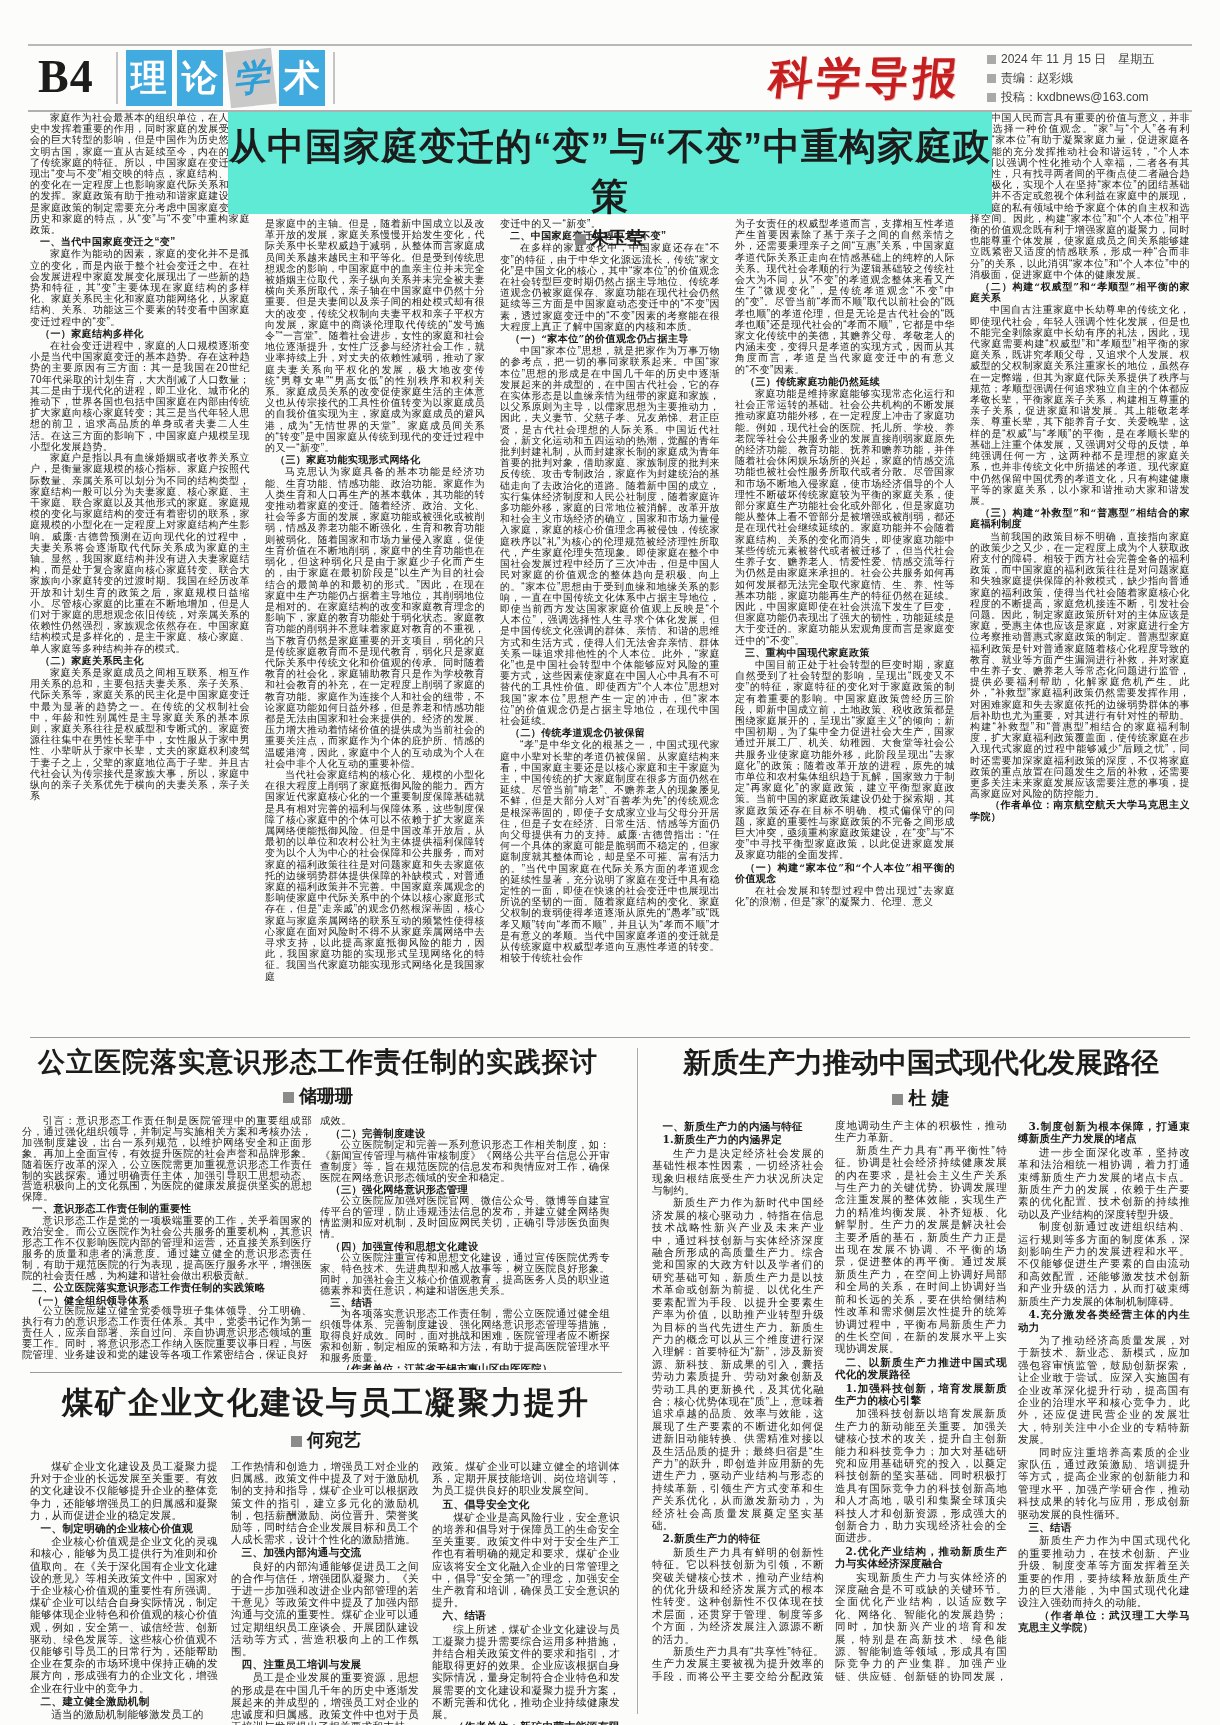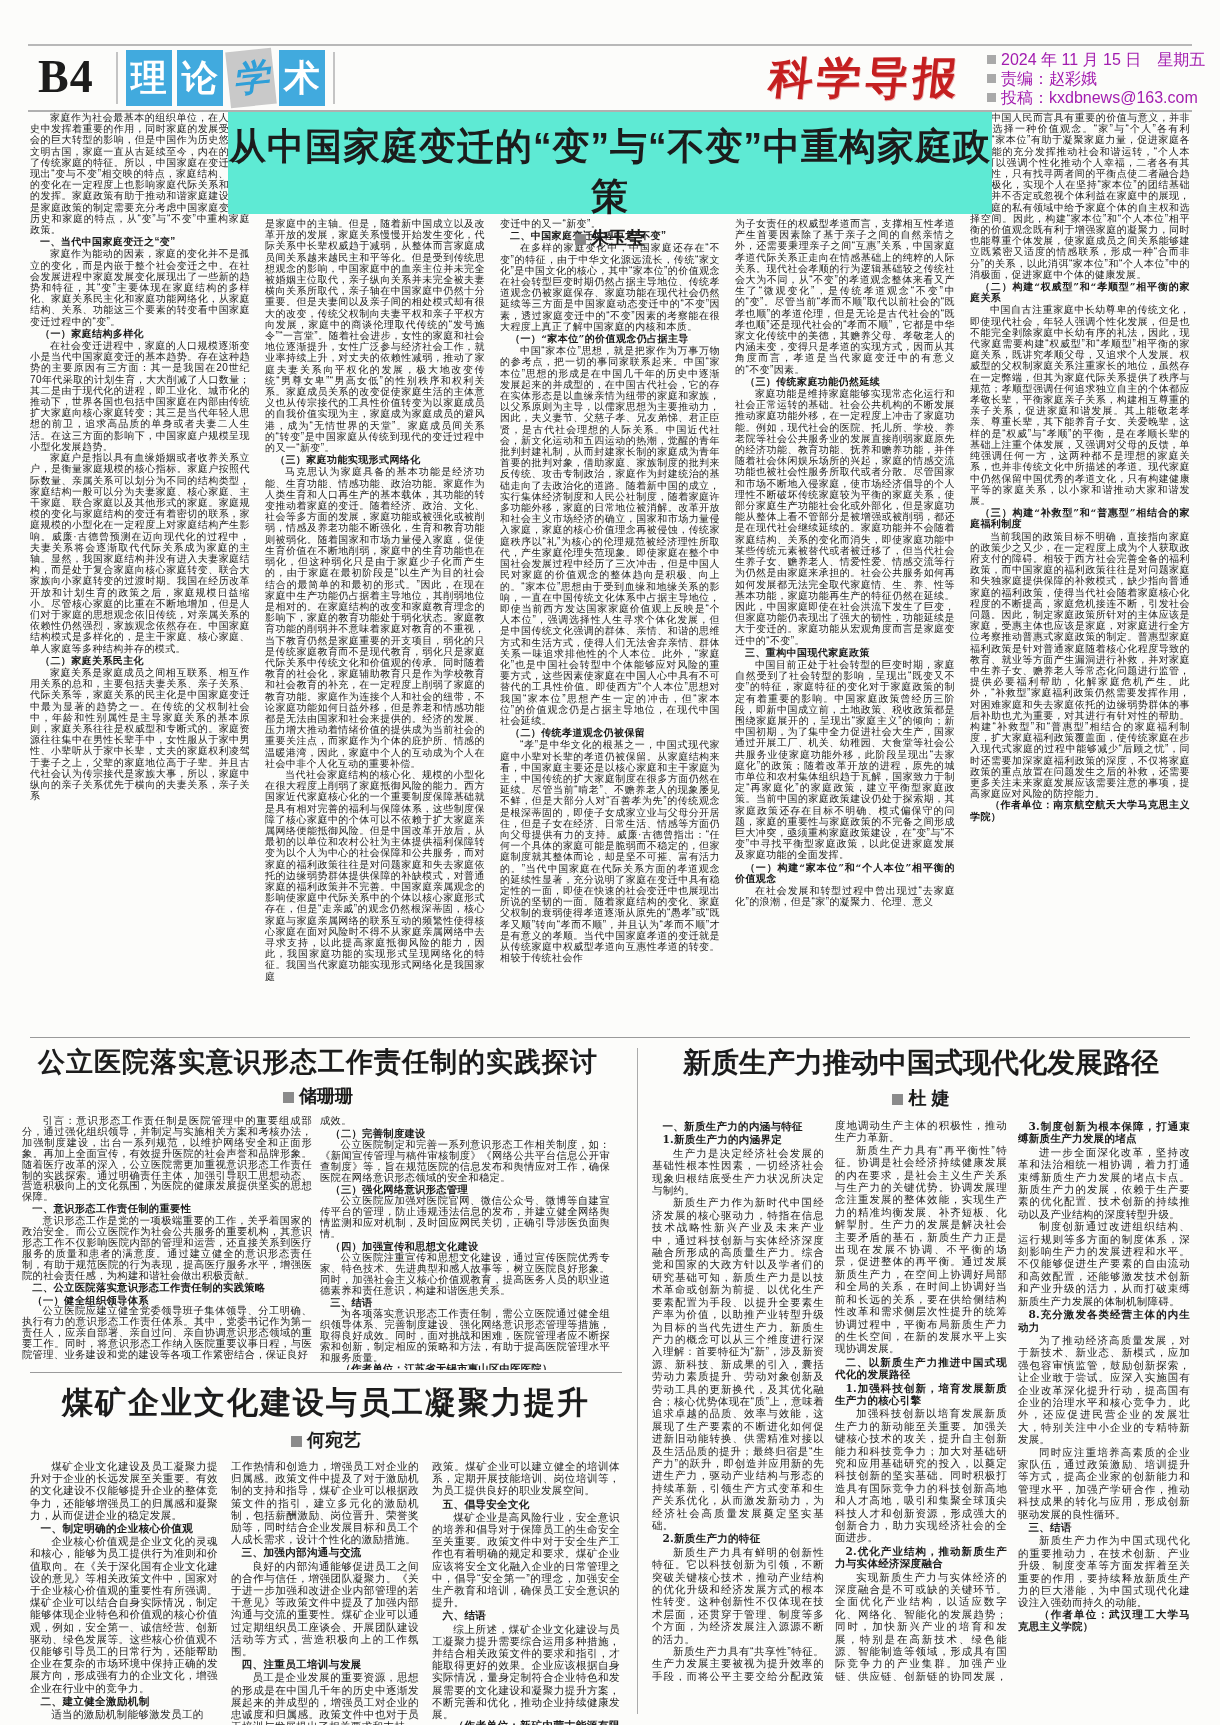"2024 年 11 月 15" .hinfo { color: #a21caf -> #404040; font-size: 16px -> 12px }
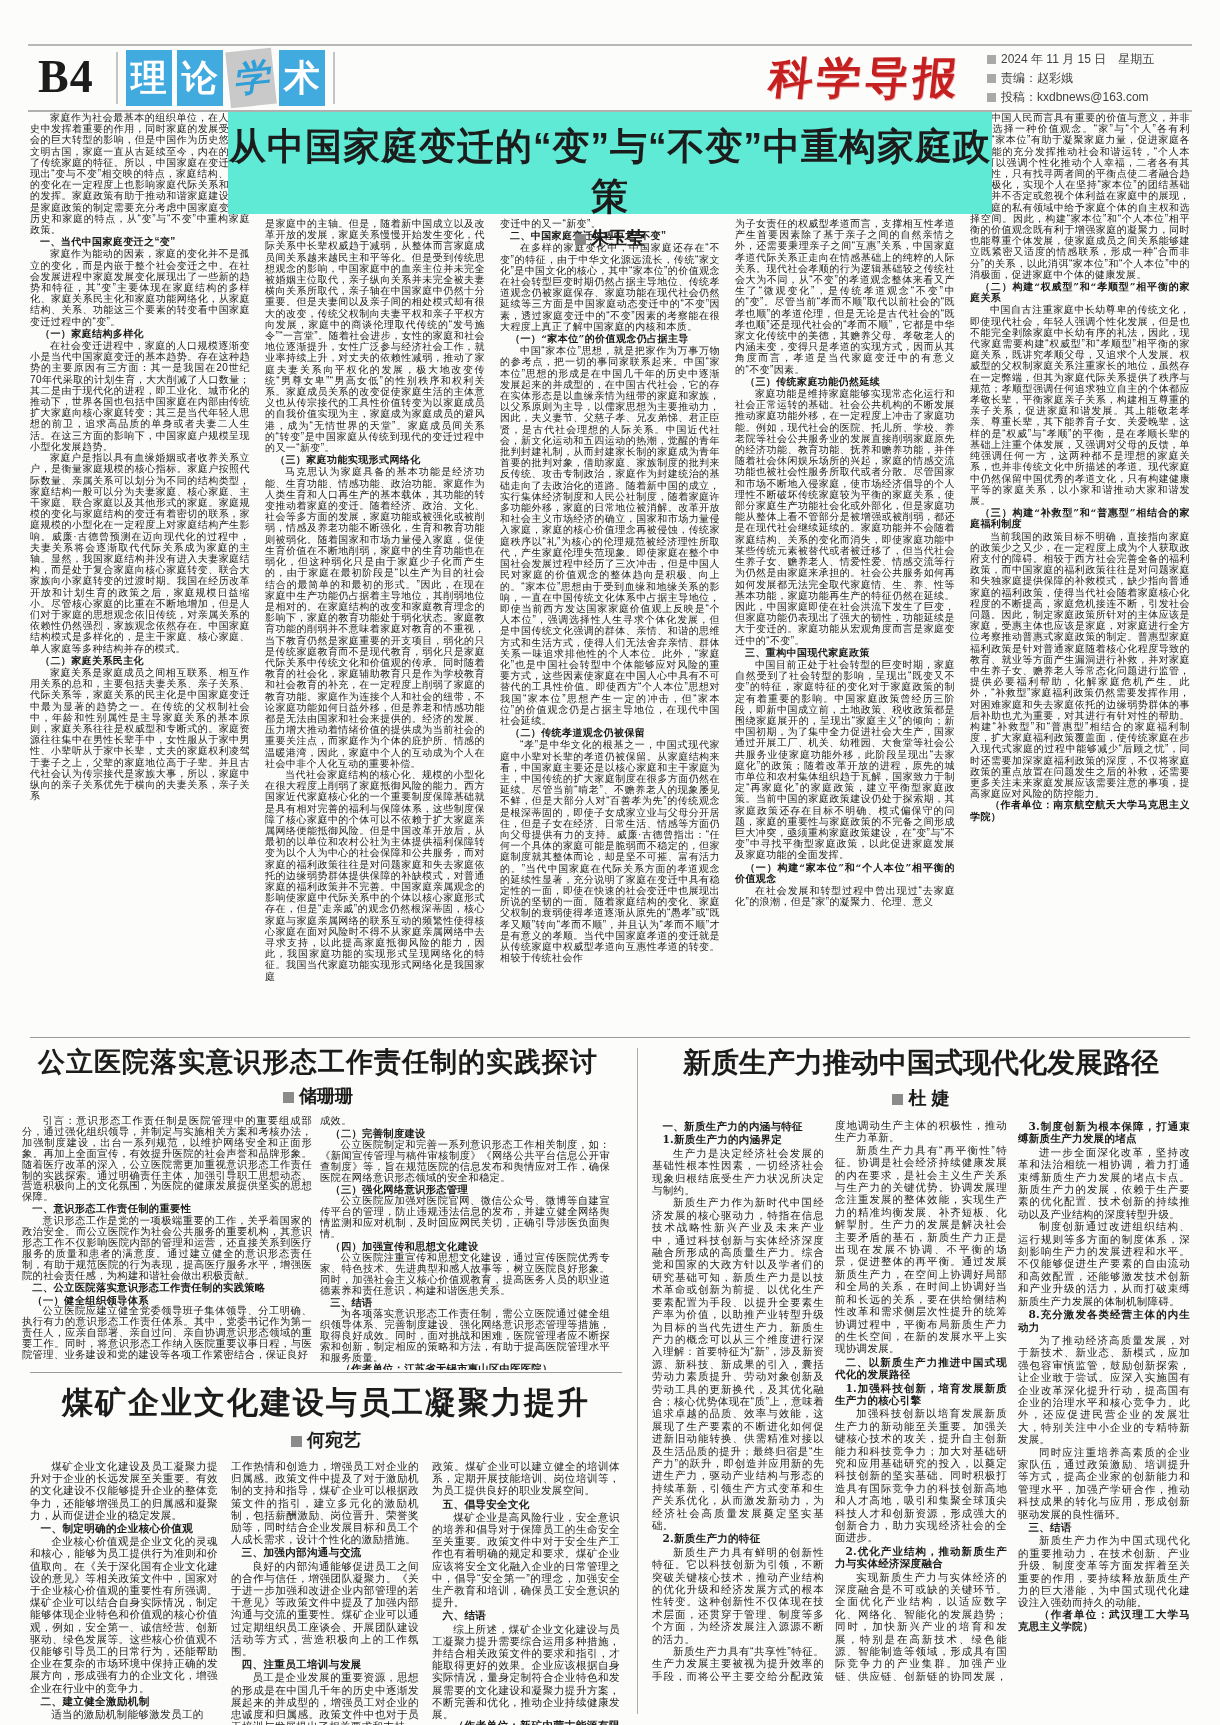"（作者单位：南京航空航天大学马克思主义学院）" .col .battr { font-family: Liberation Serif, serif -> none }
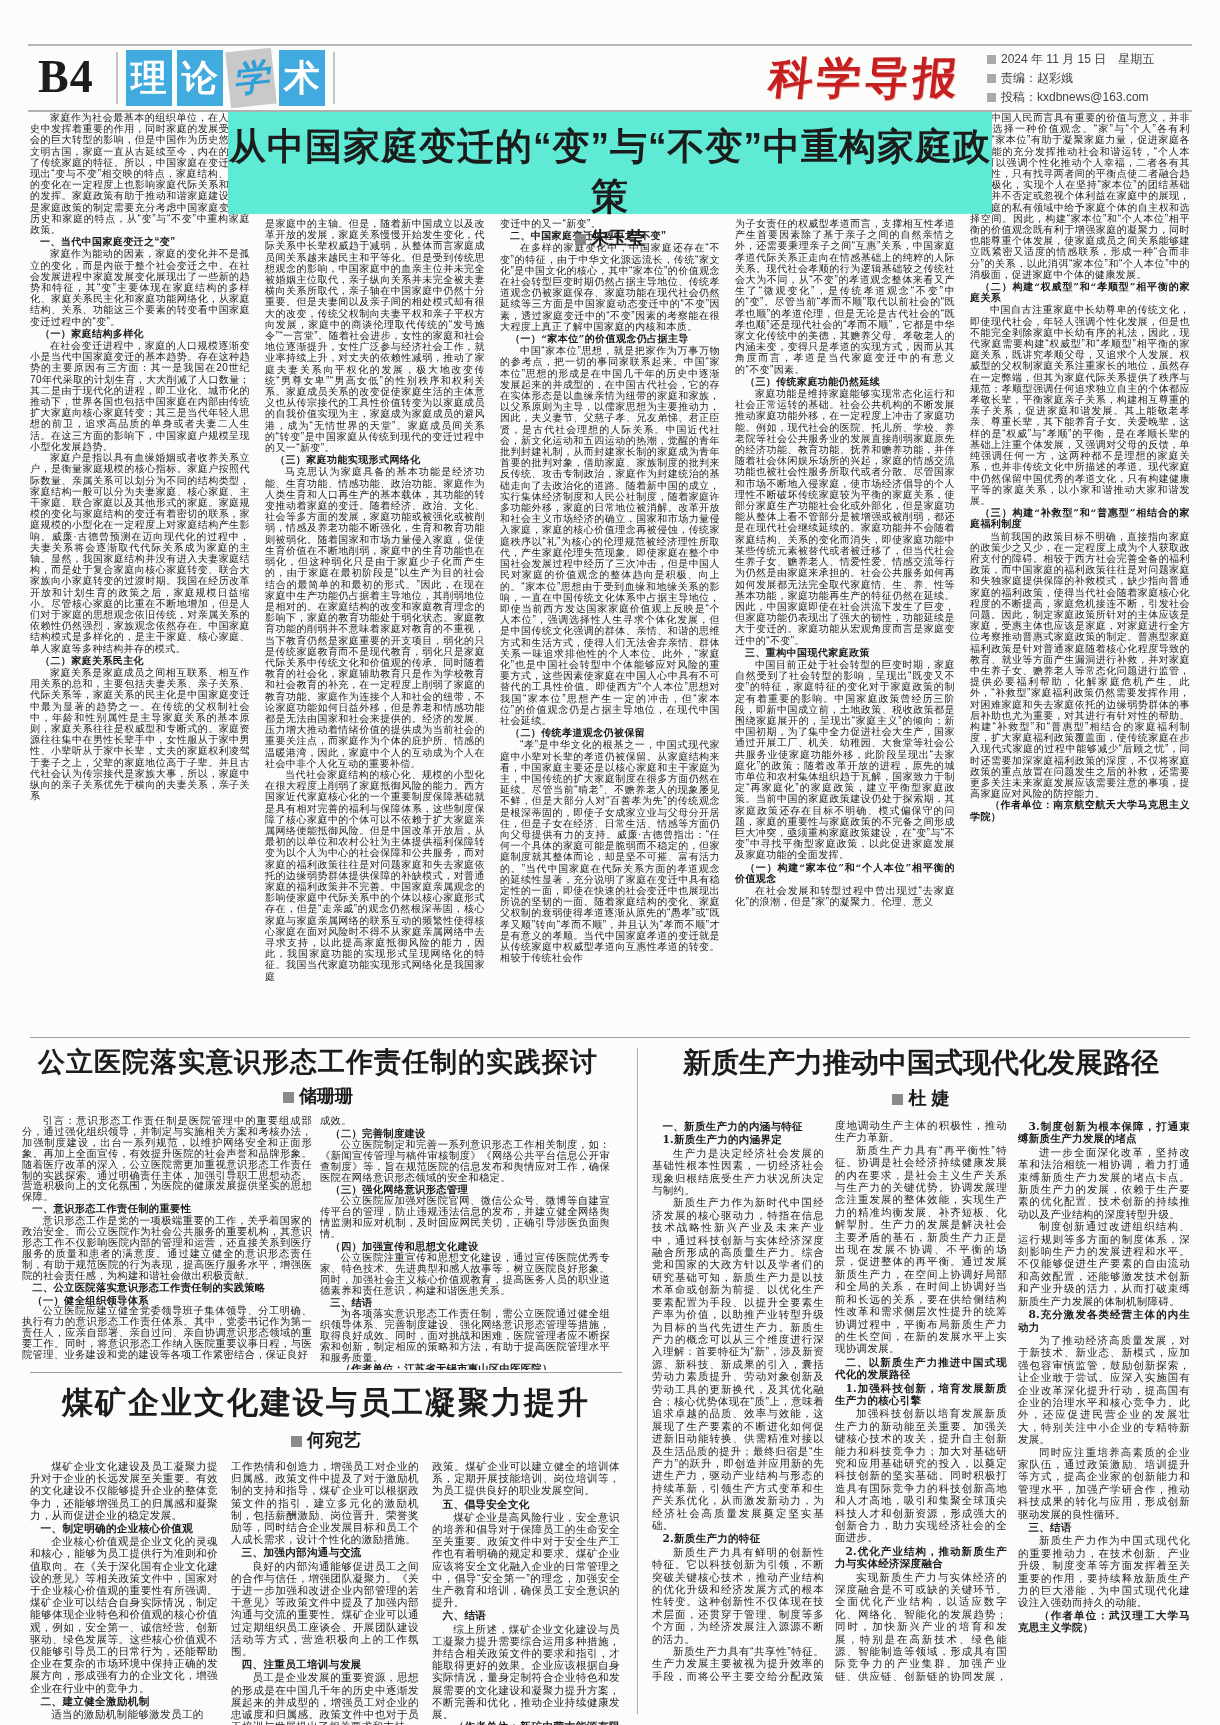"8.充分激发各类经营主体的内生动力" p.bh2 { text: 8 -> 4 }
